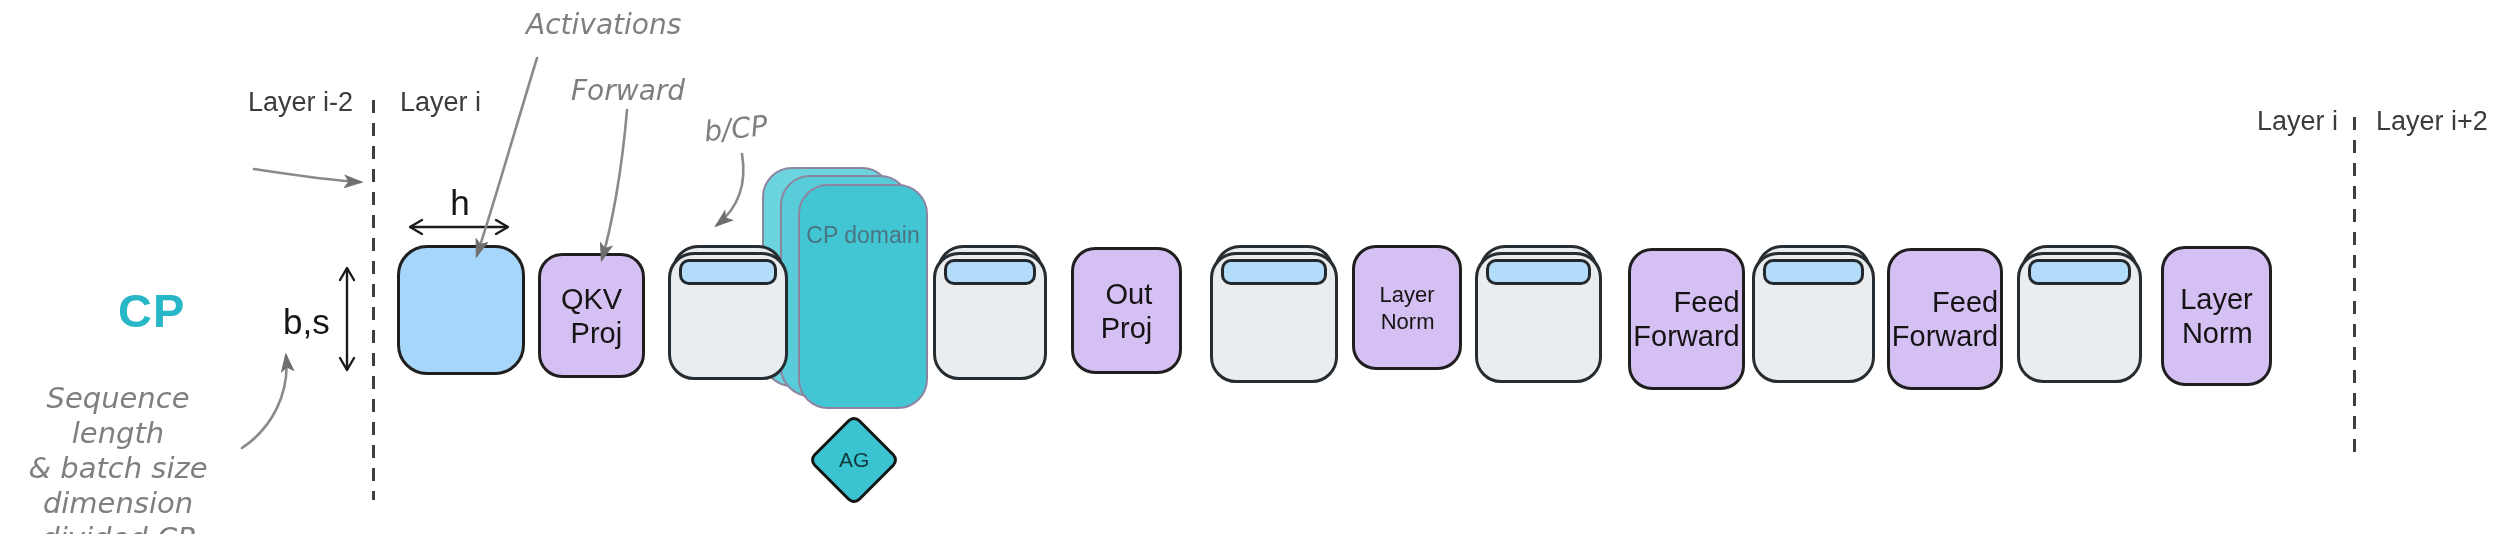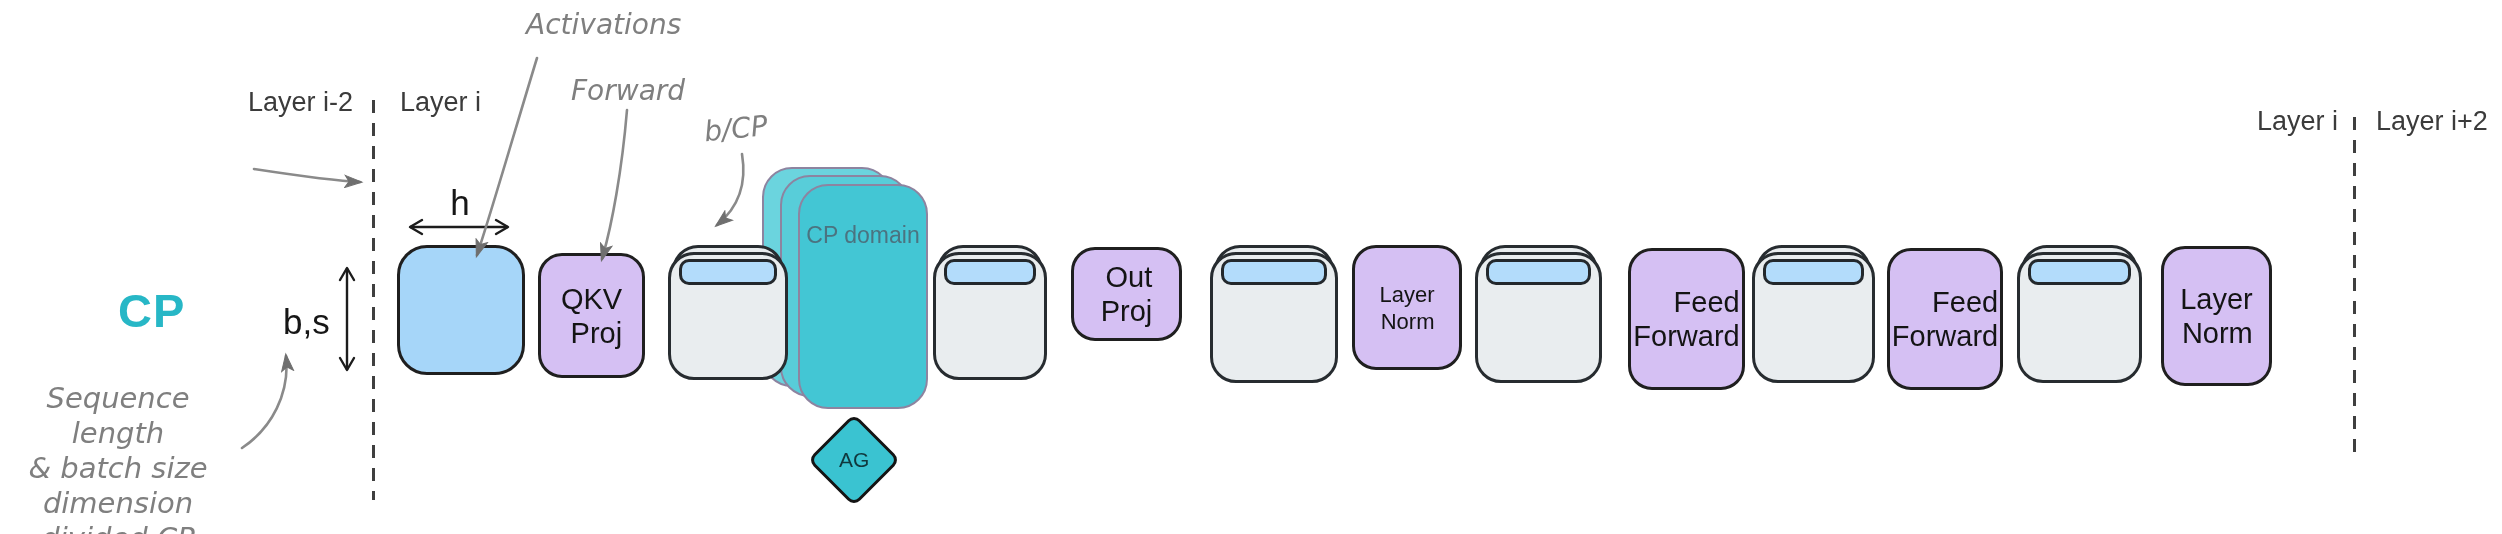"Out" div.box { height: 94px -> 127px }
